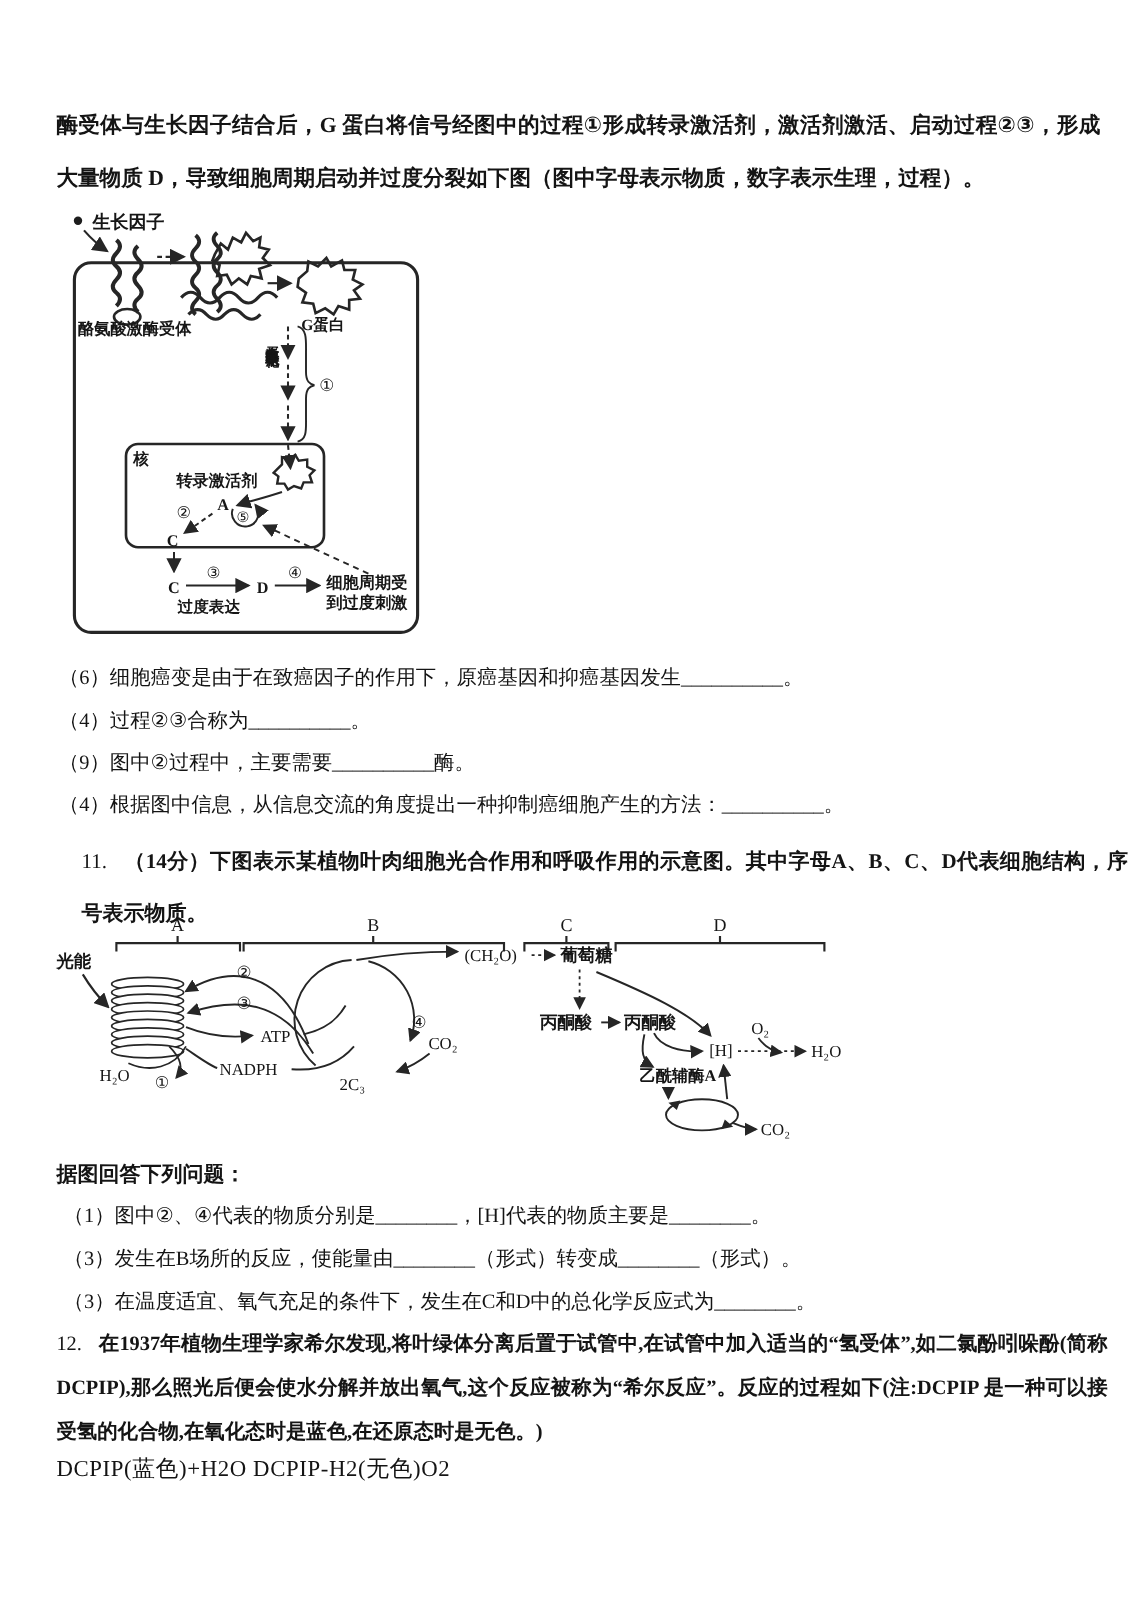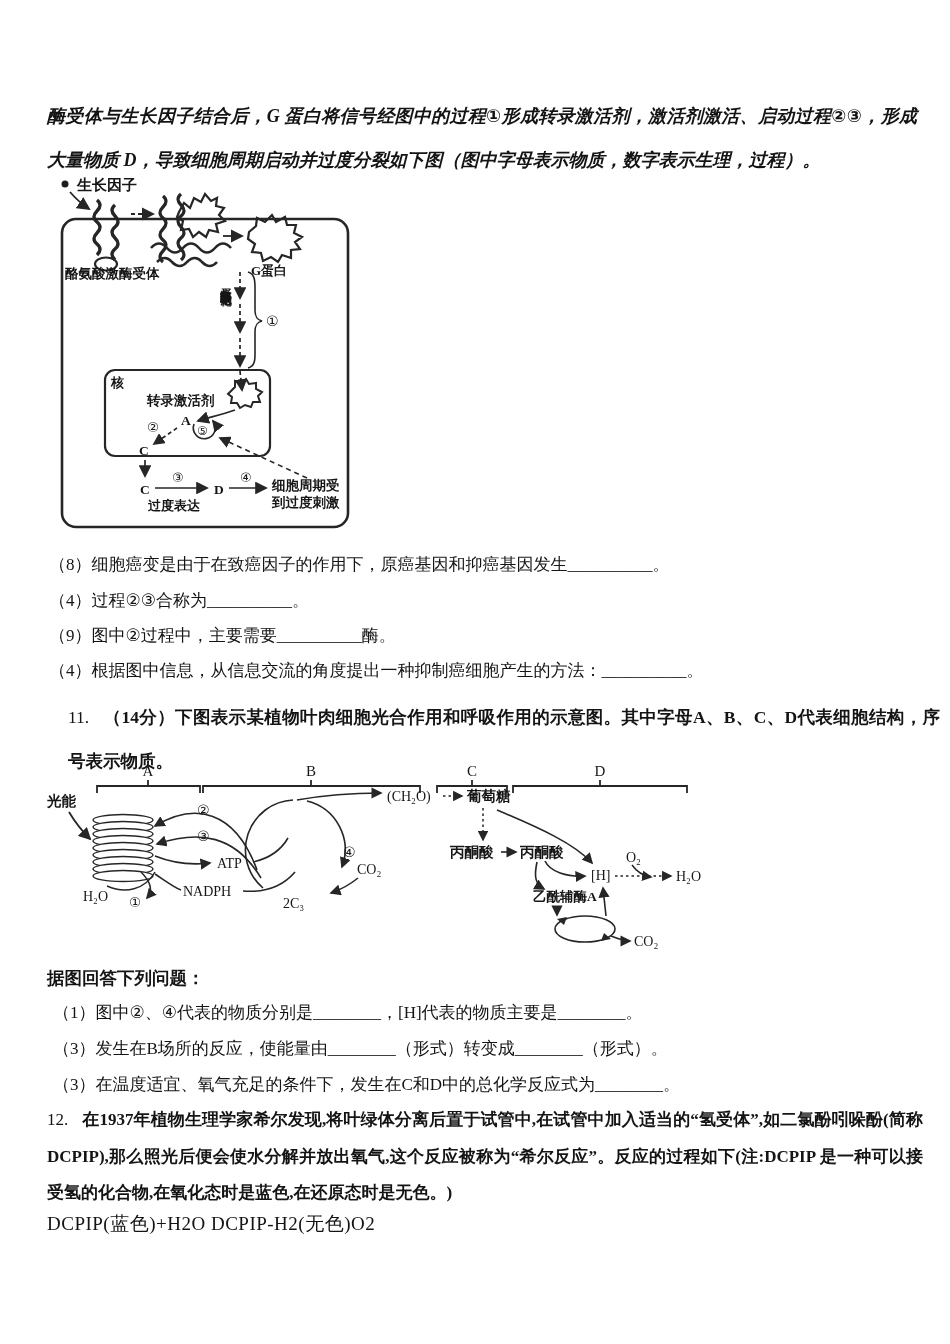"酶受体与生长因子结合后，G" #intro { font-style: italic -> none; top: 94px -> 82px }
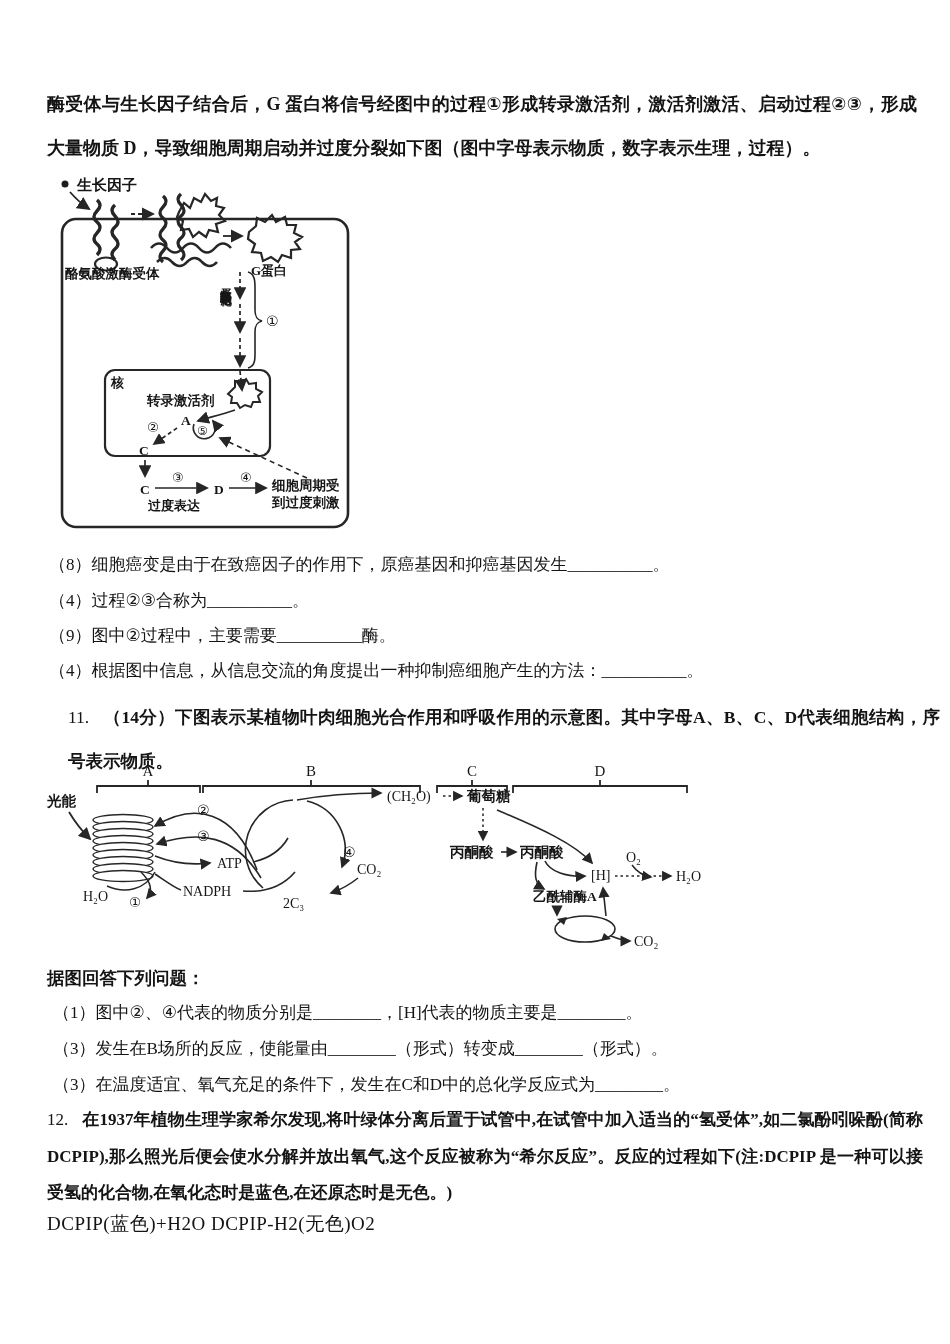"（8）细胞癌变是由于在致癌因子的作用下，原癌基因和抑癌基因发生_________" div.abs { text: 8 -> 6 }
